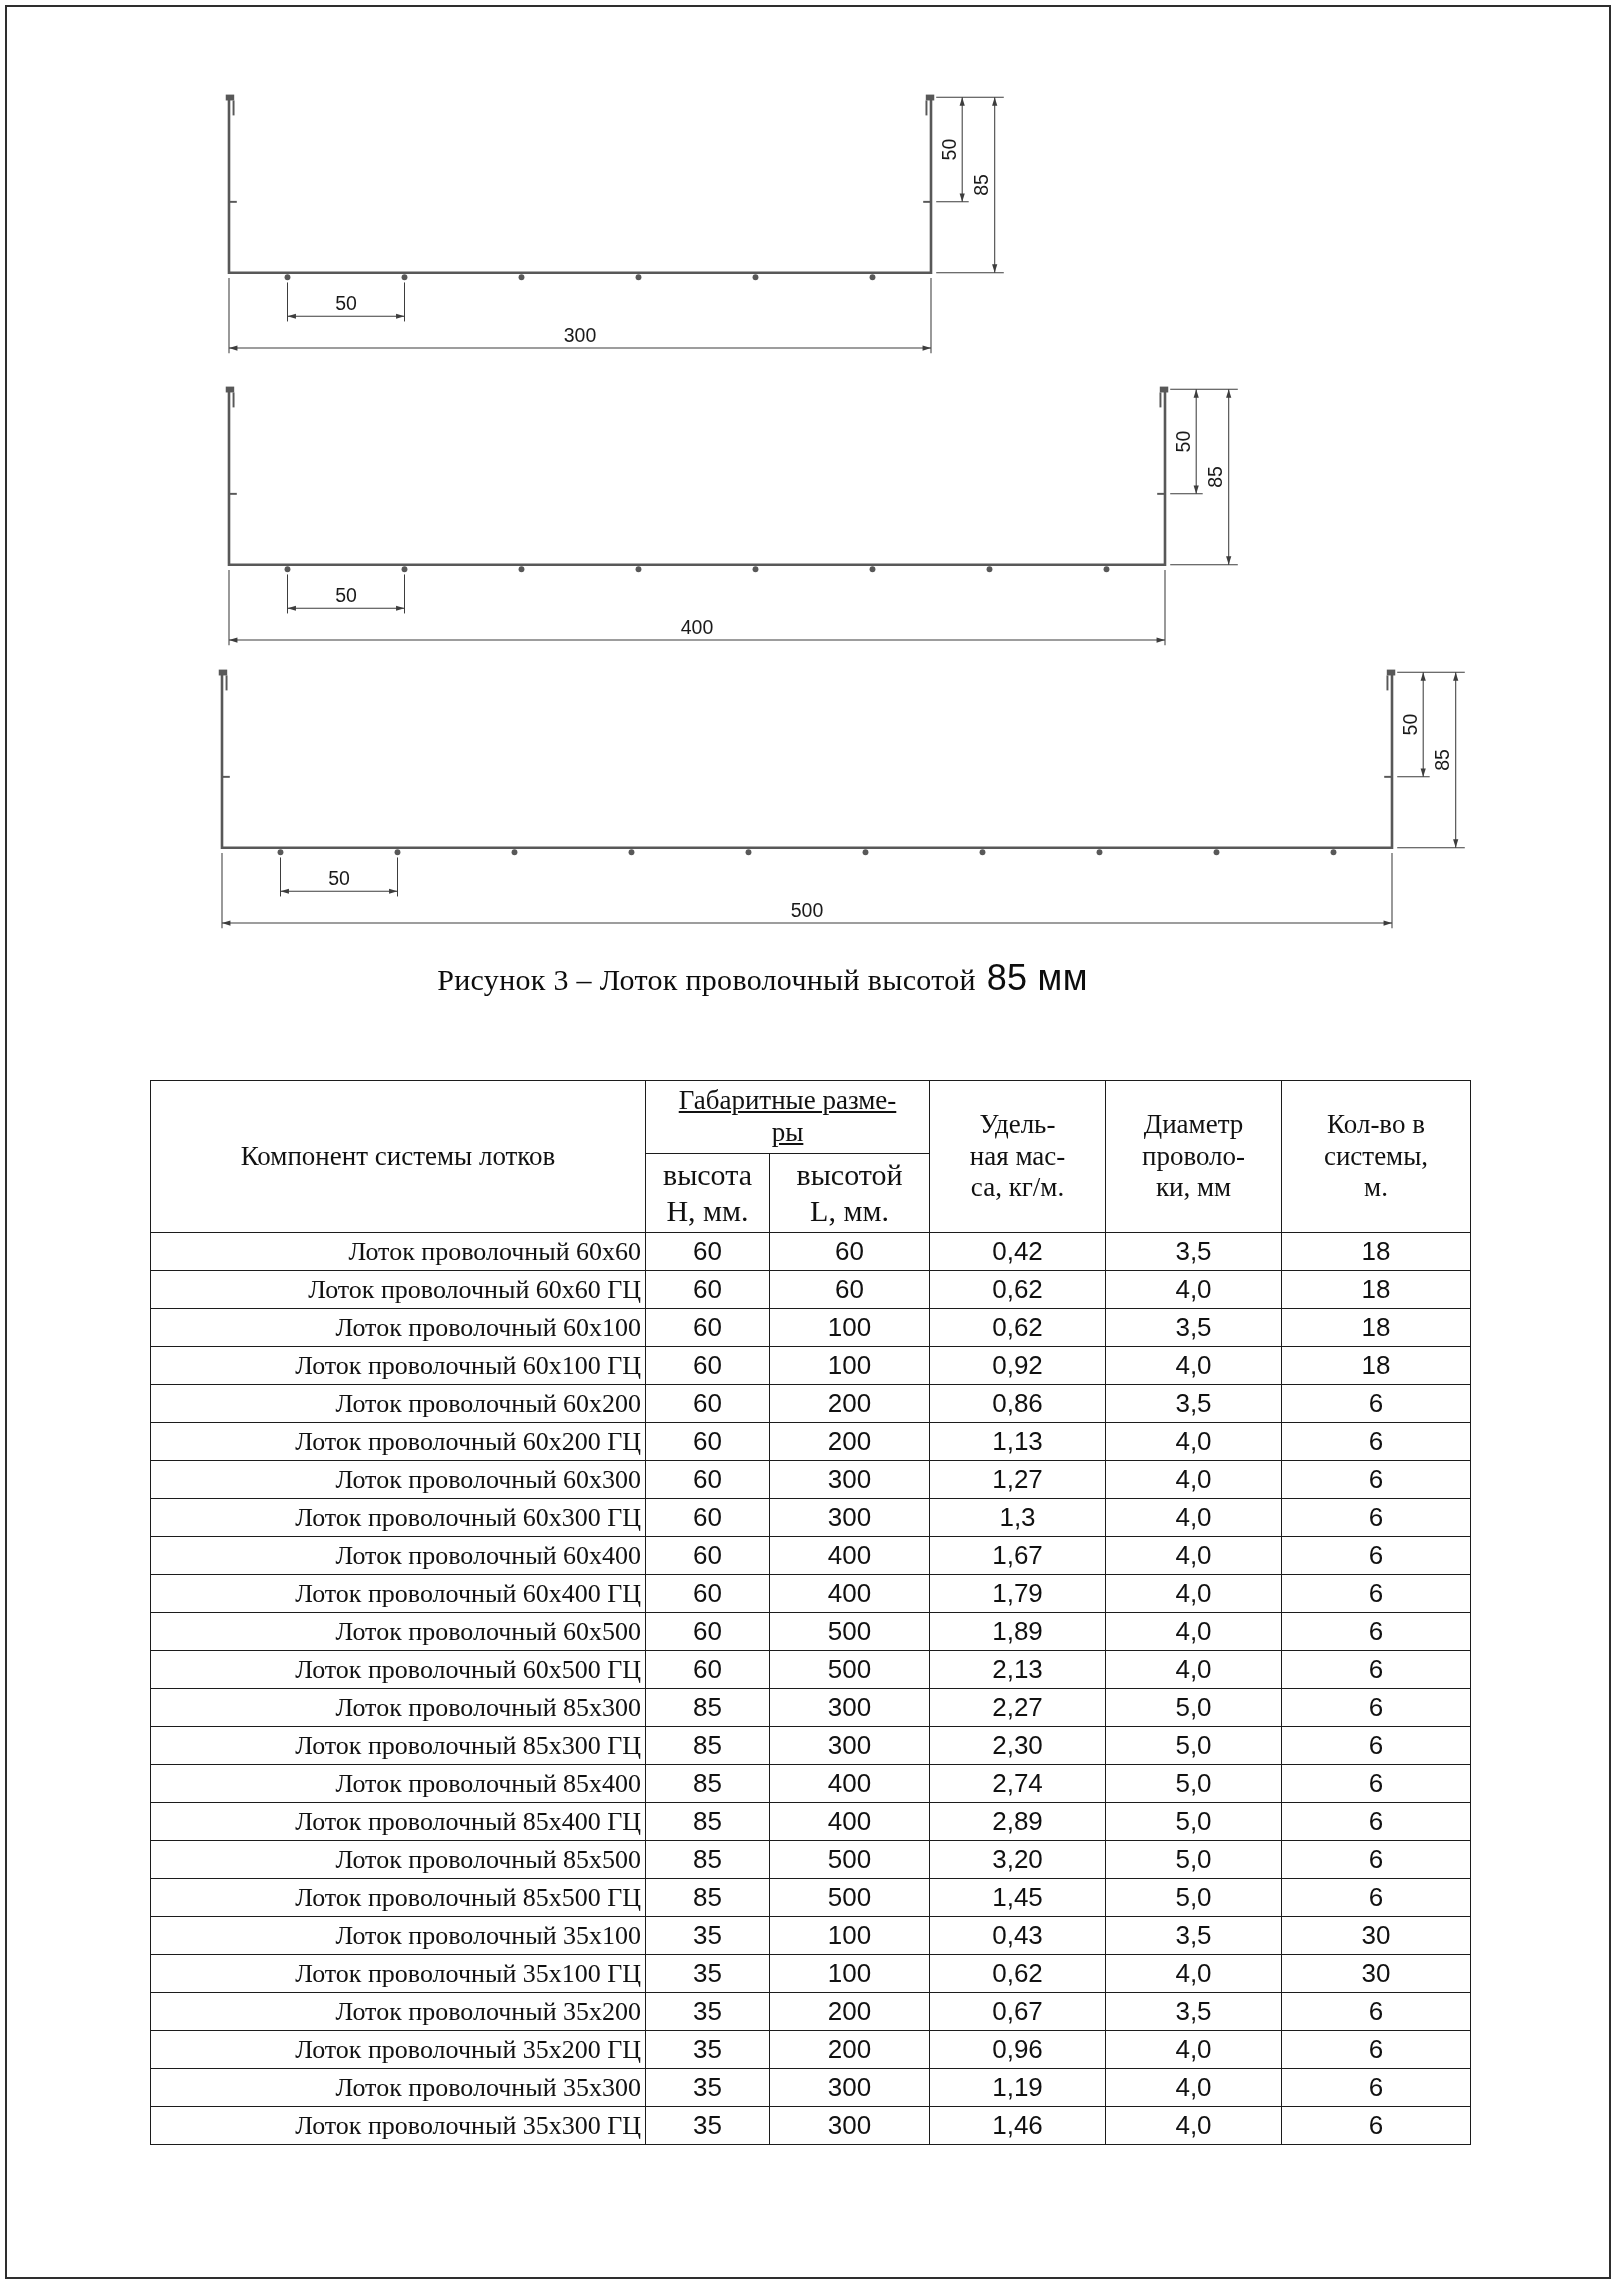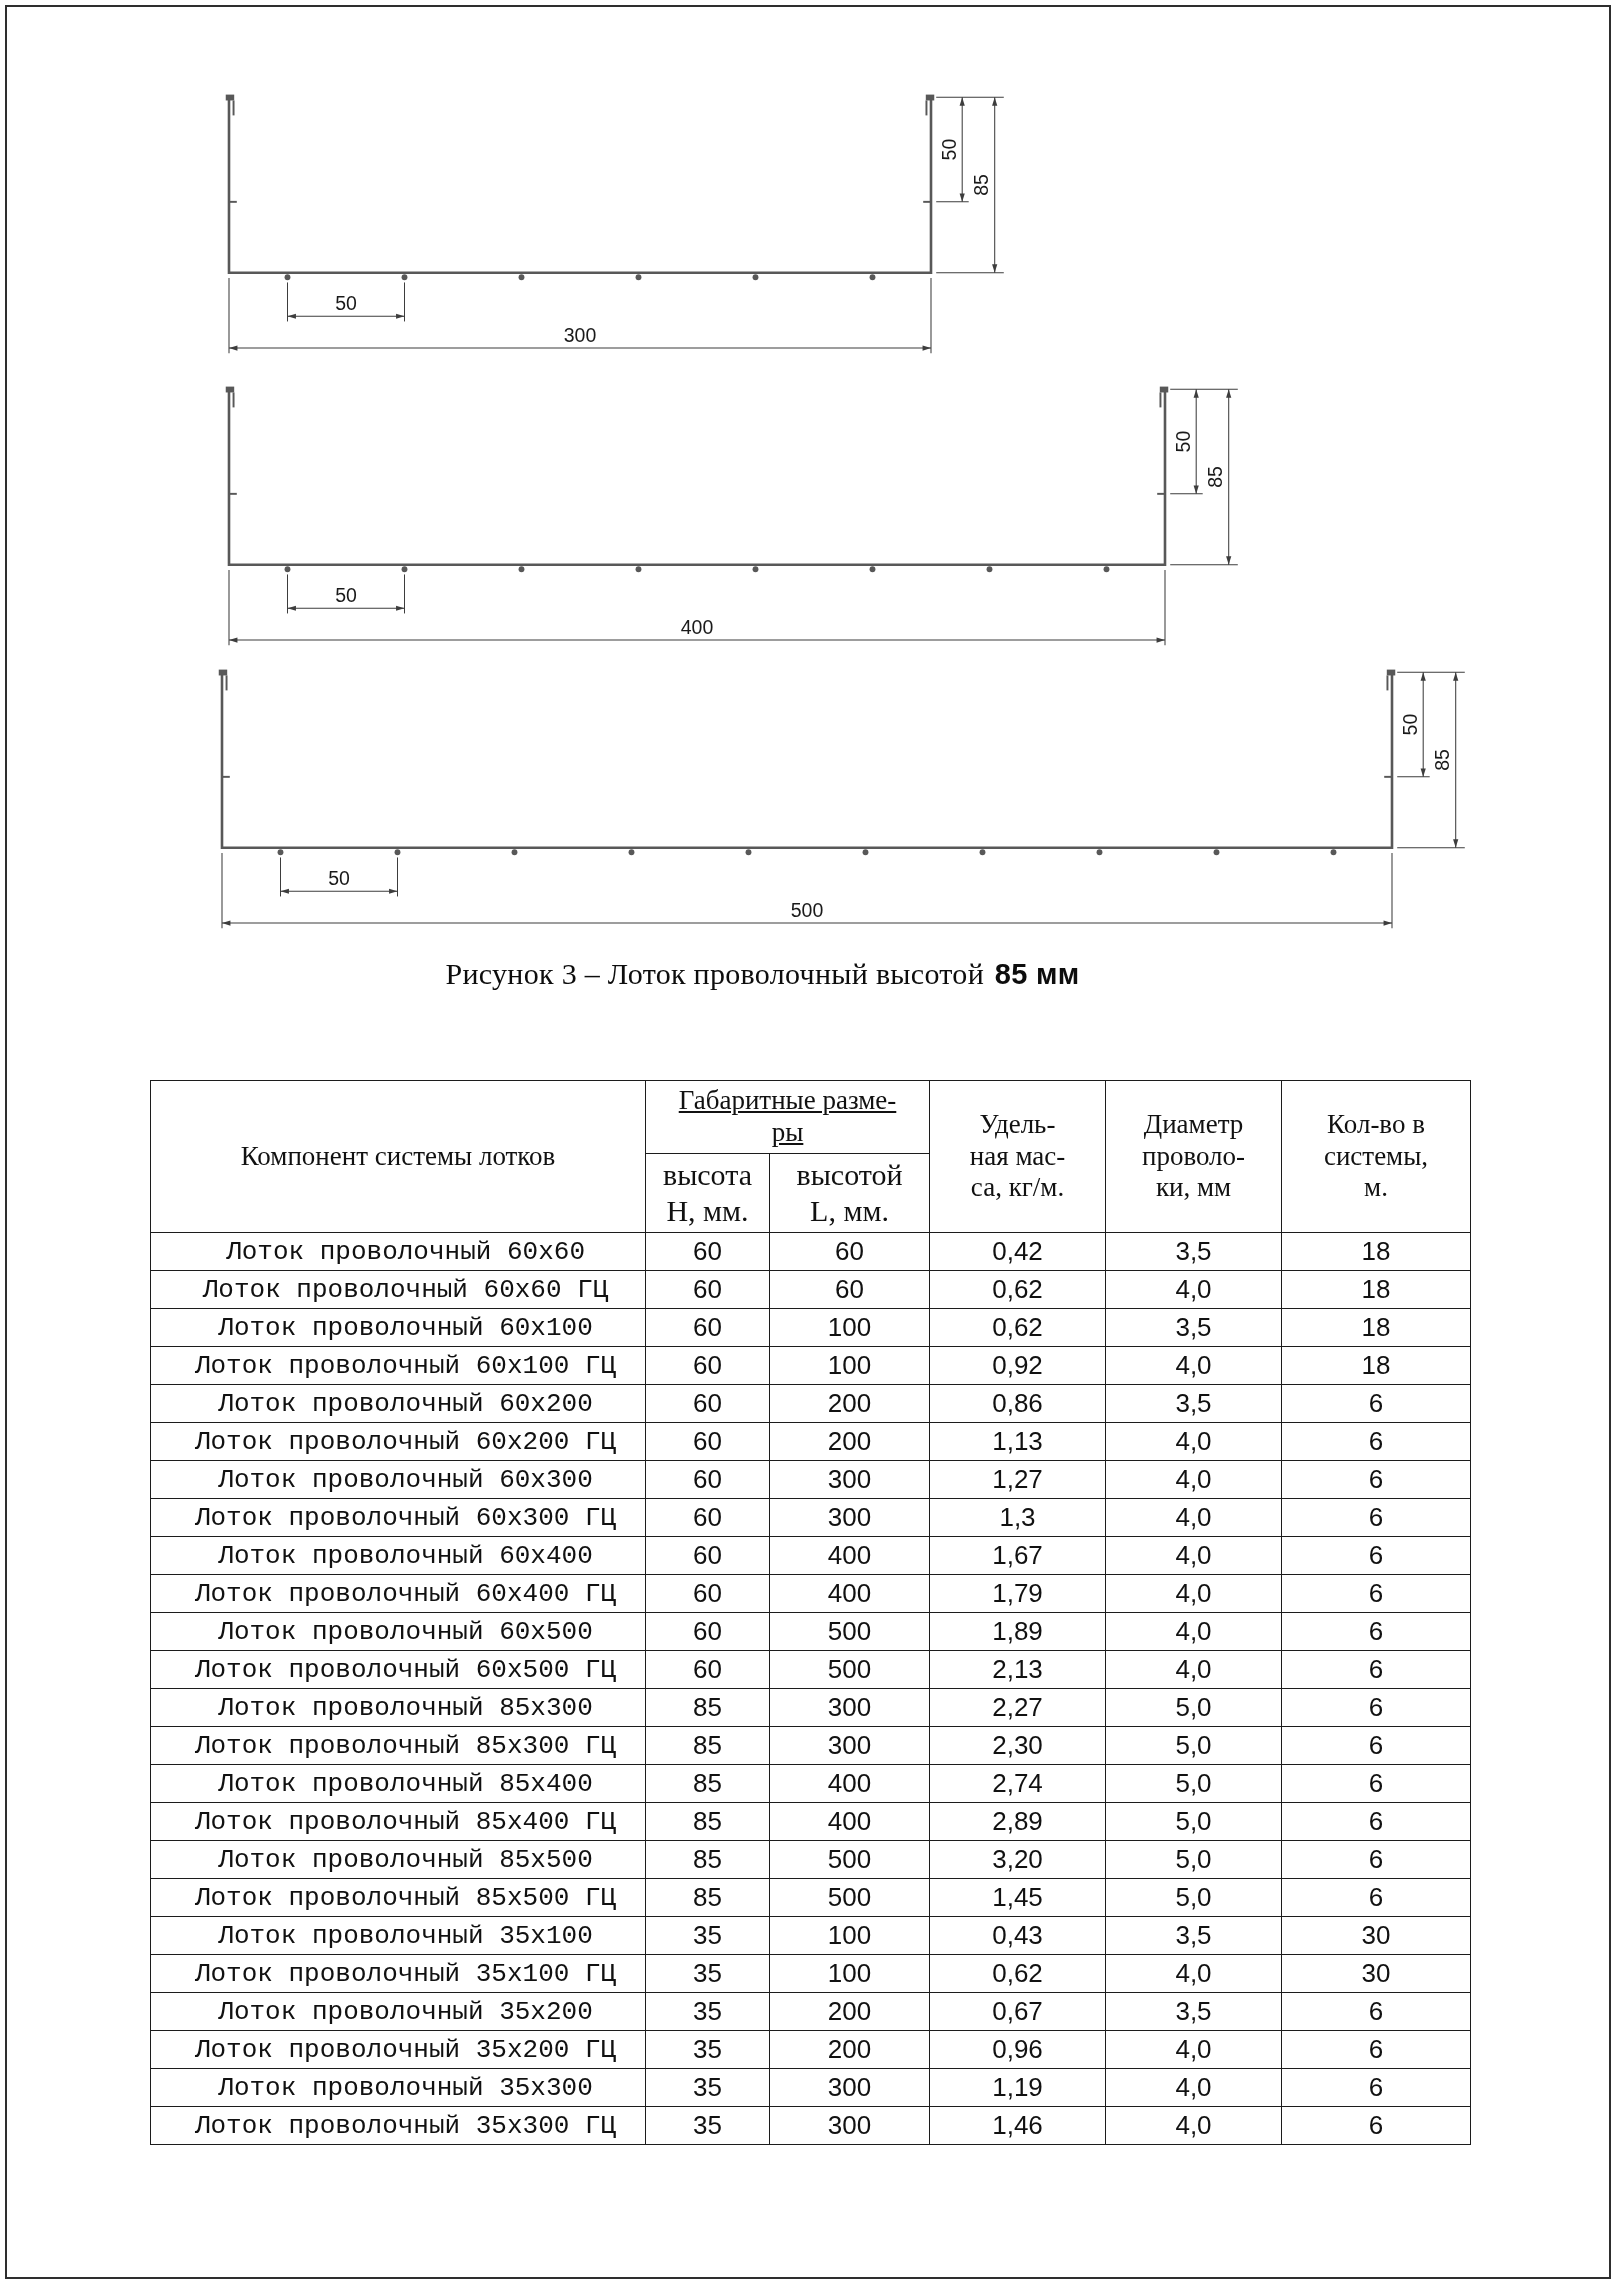"85 мм" .cap-sans { font-size: 29px -> 36px; font-weight: bold -> none }
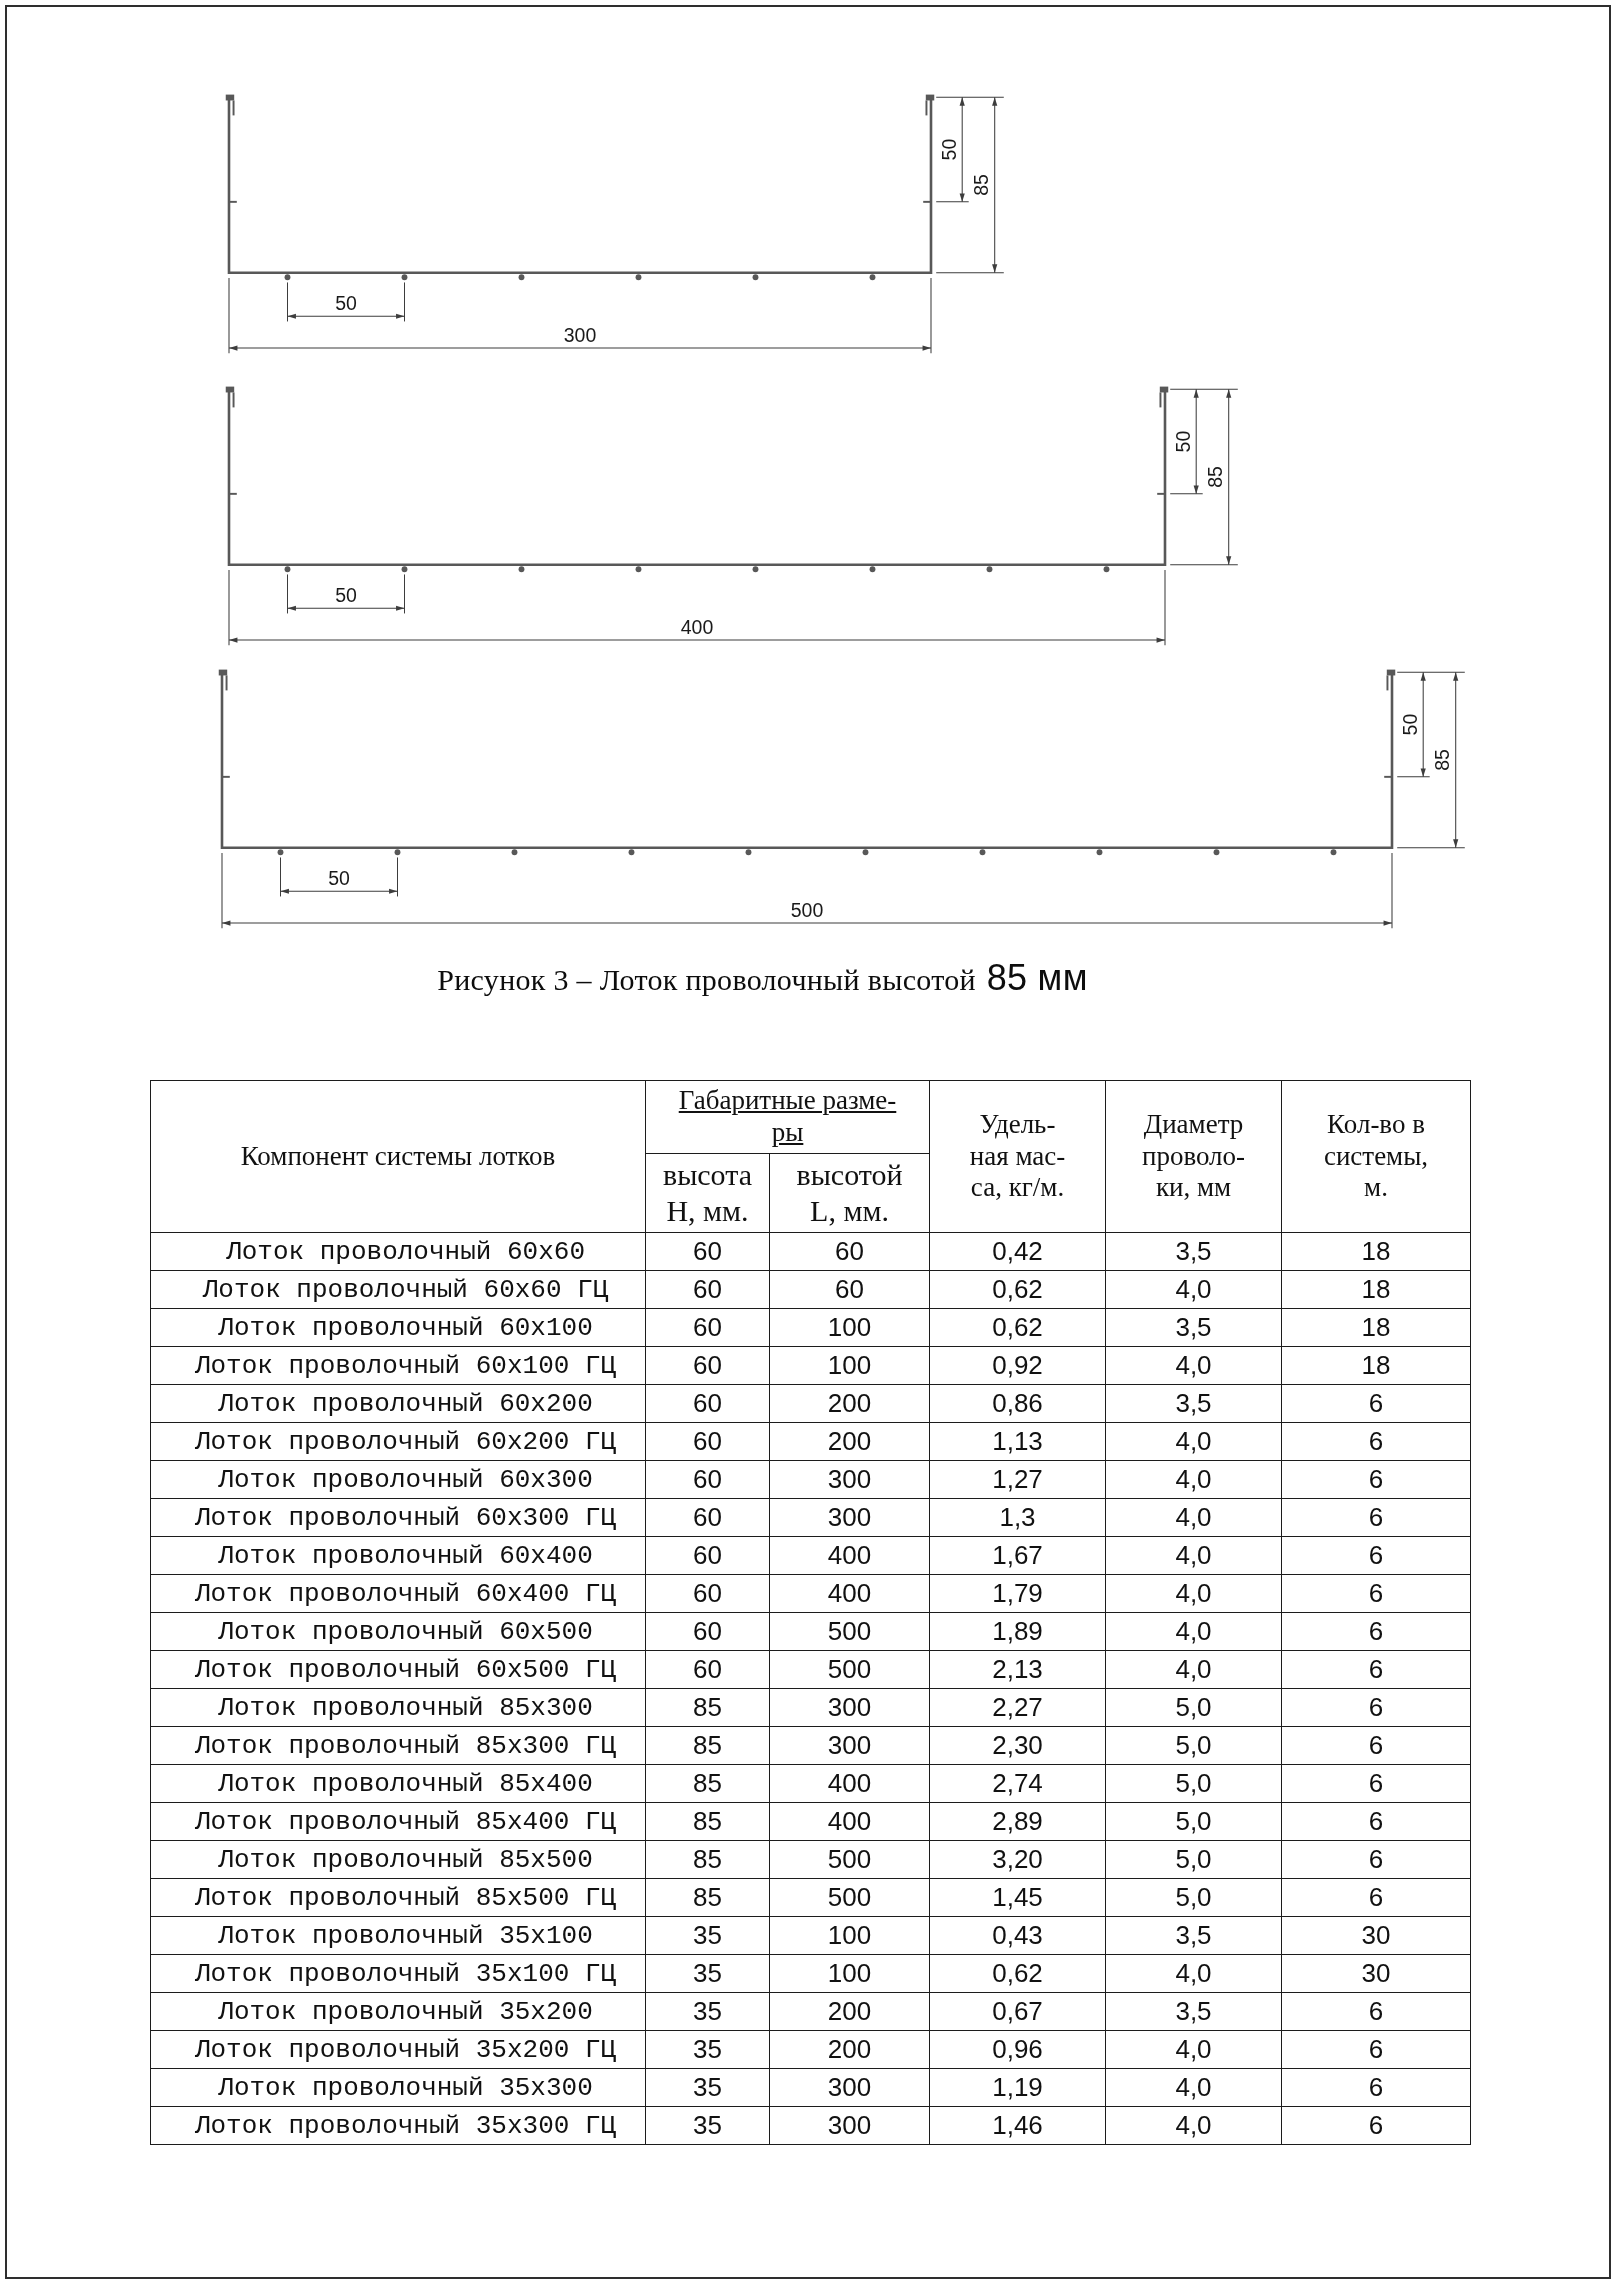"Лоток проволочный 60х60" td.cell-name { font-family: Liberation Mono, monospace -> Liberation Serif, serif; text-align: center -> right }
